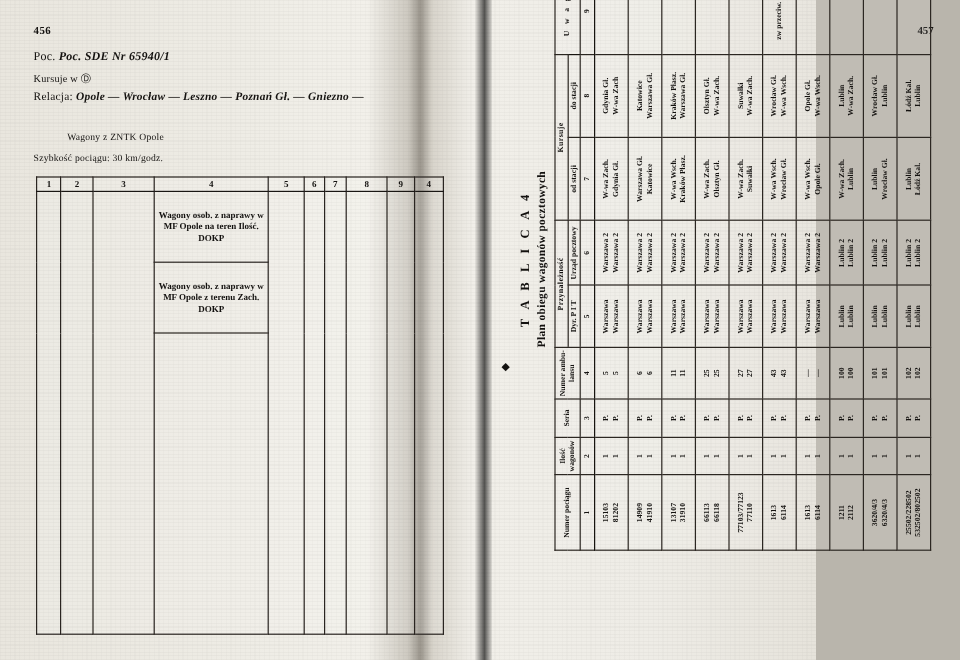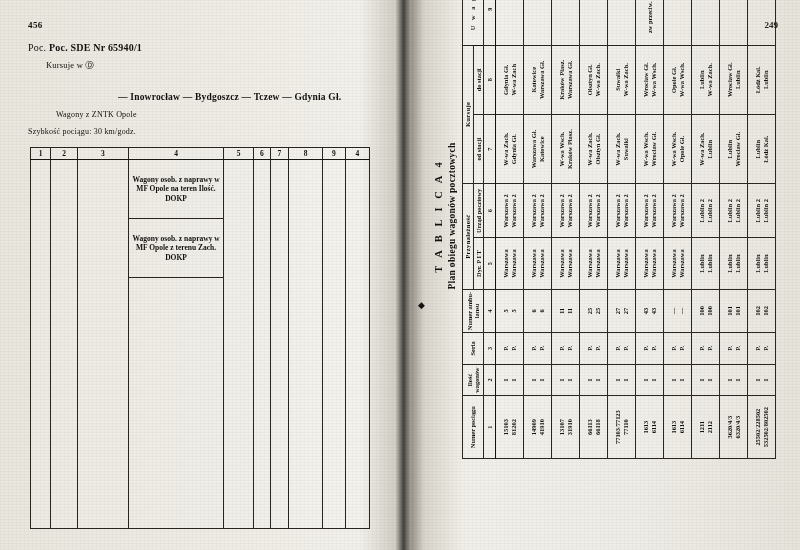"456" .scan { width: 800px -> 680px }
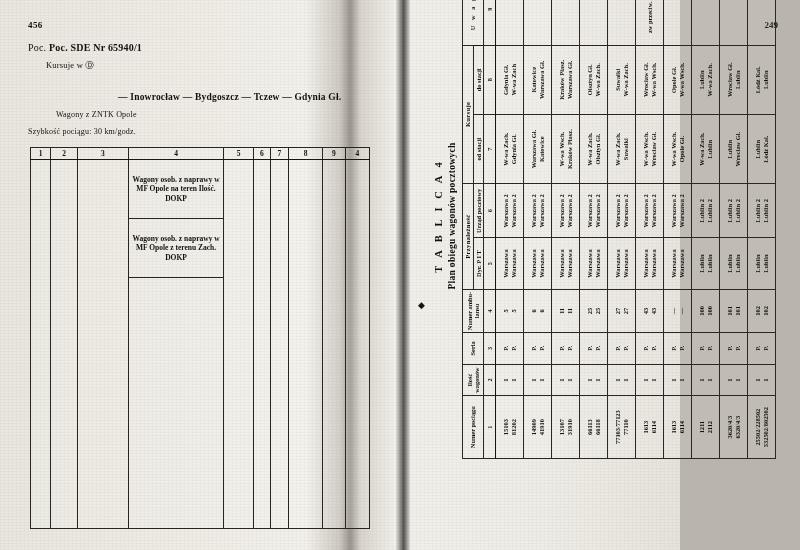"249" div.folio-r { text: 249 -> 457 }
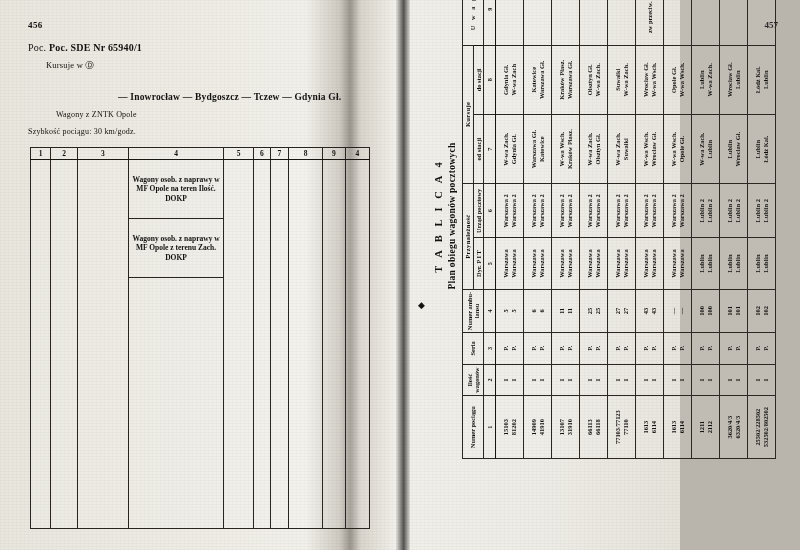"Poc. SDE Nr 65940/1" .hdr b { font-style: none -> italic }
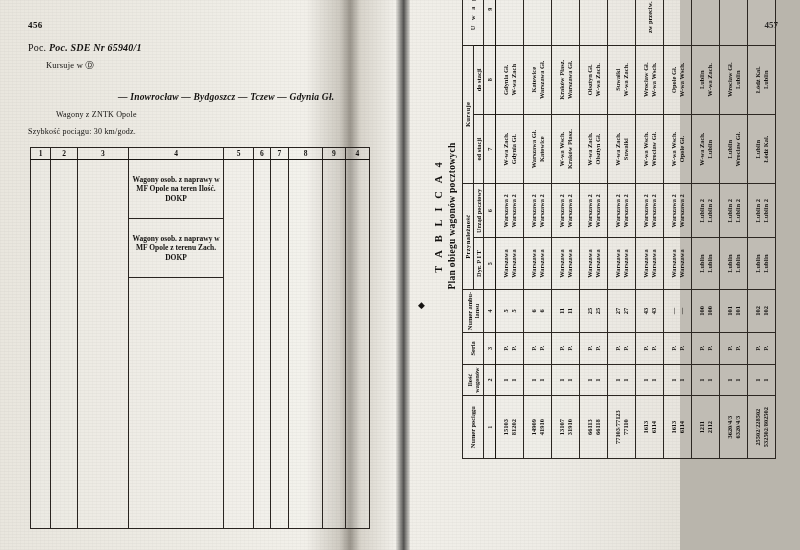"Kursuje w Ⓓ" .l-line2 { margin-left: 18px -> none }
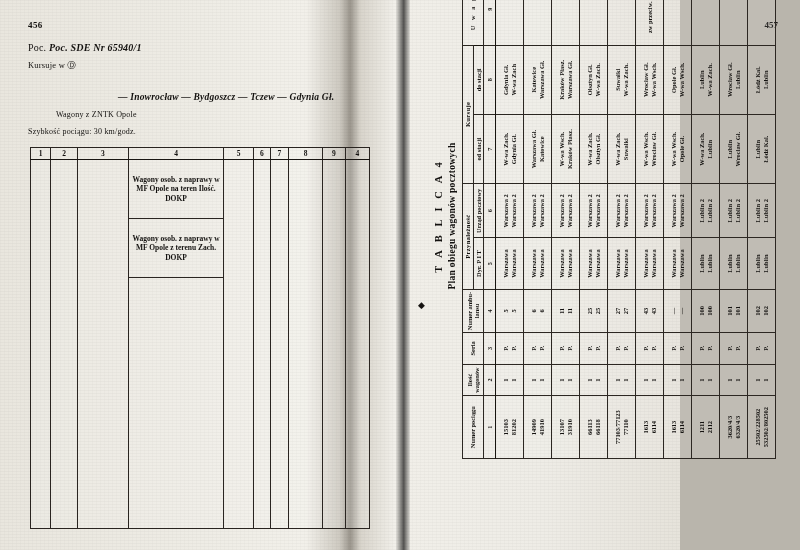"Relacja: Opole — Wrocław —" div.hdr { html: none -> <div> <span>Relacja:</span> <b>Opole — Wrocław — Leszno — Poznań Gł. — Gniezno —</b> </div> }
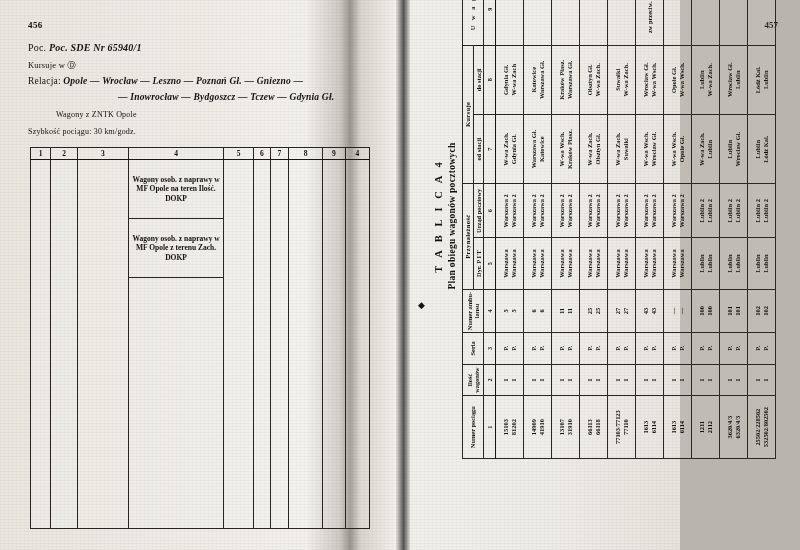"— Inowrocław — Bydgoszcz —" div.hdr { html: <div> <b>— Inowrocław — Bydgoszcz — Tczew — Gdynia Gł.</b> </div> -> none }
